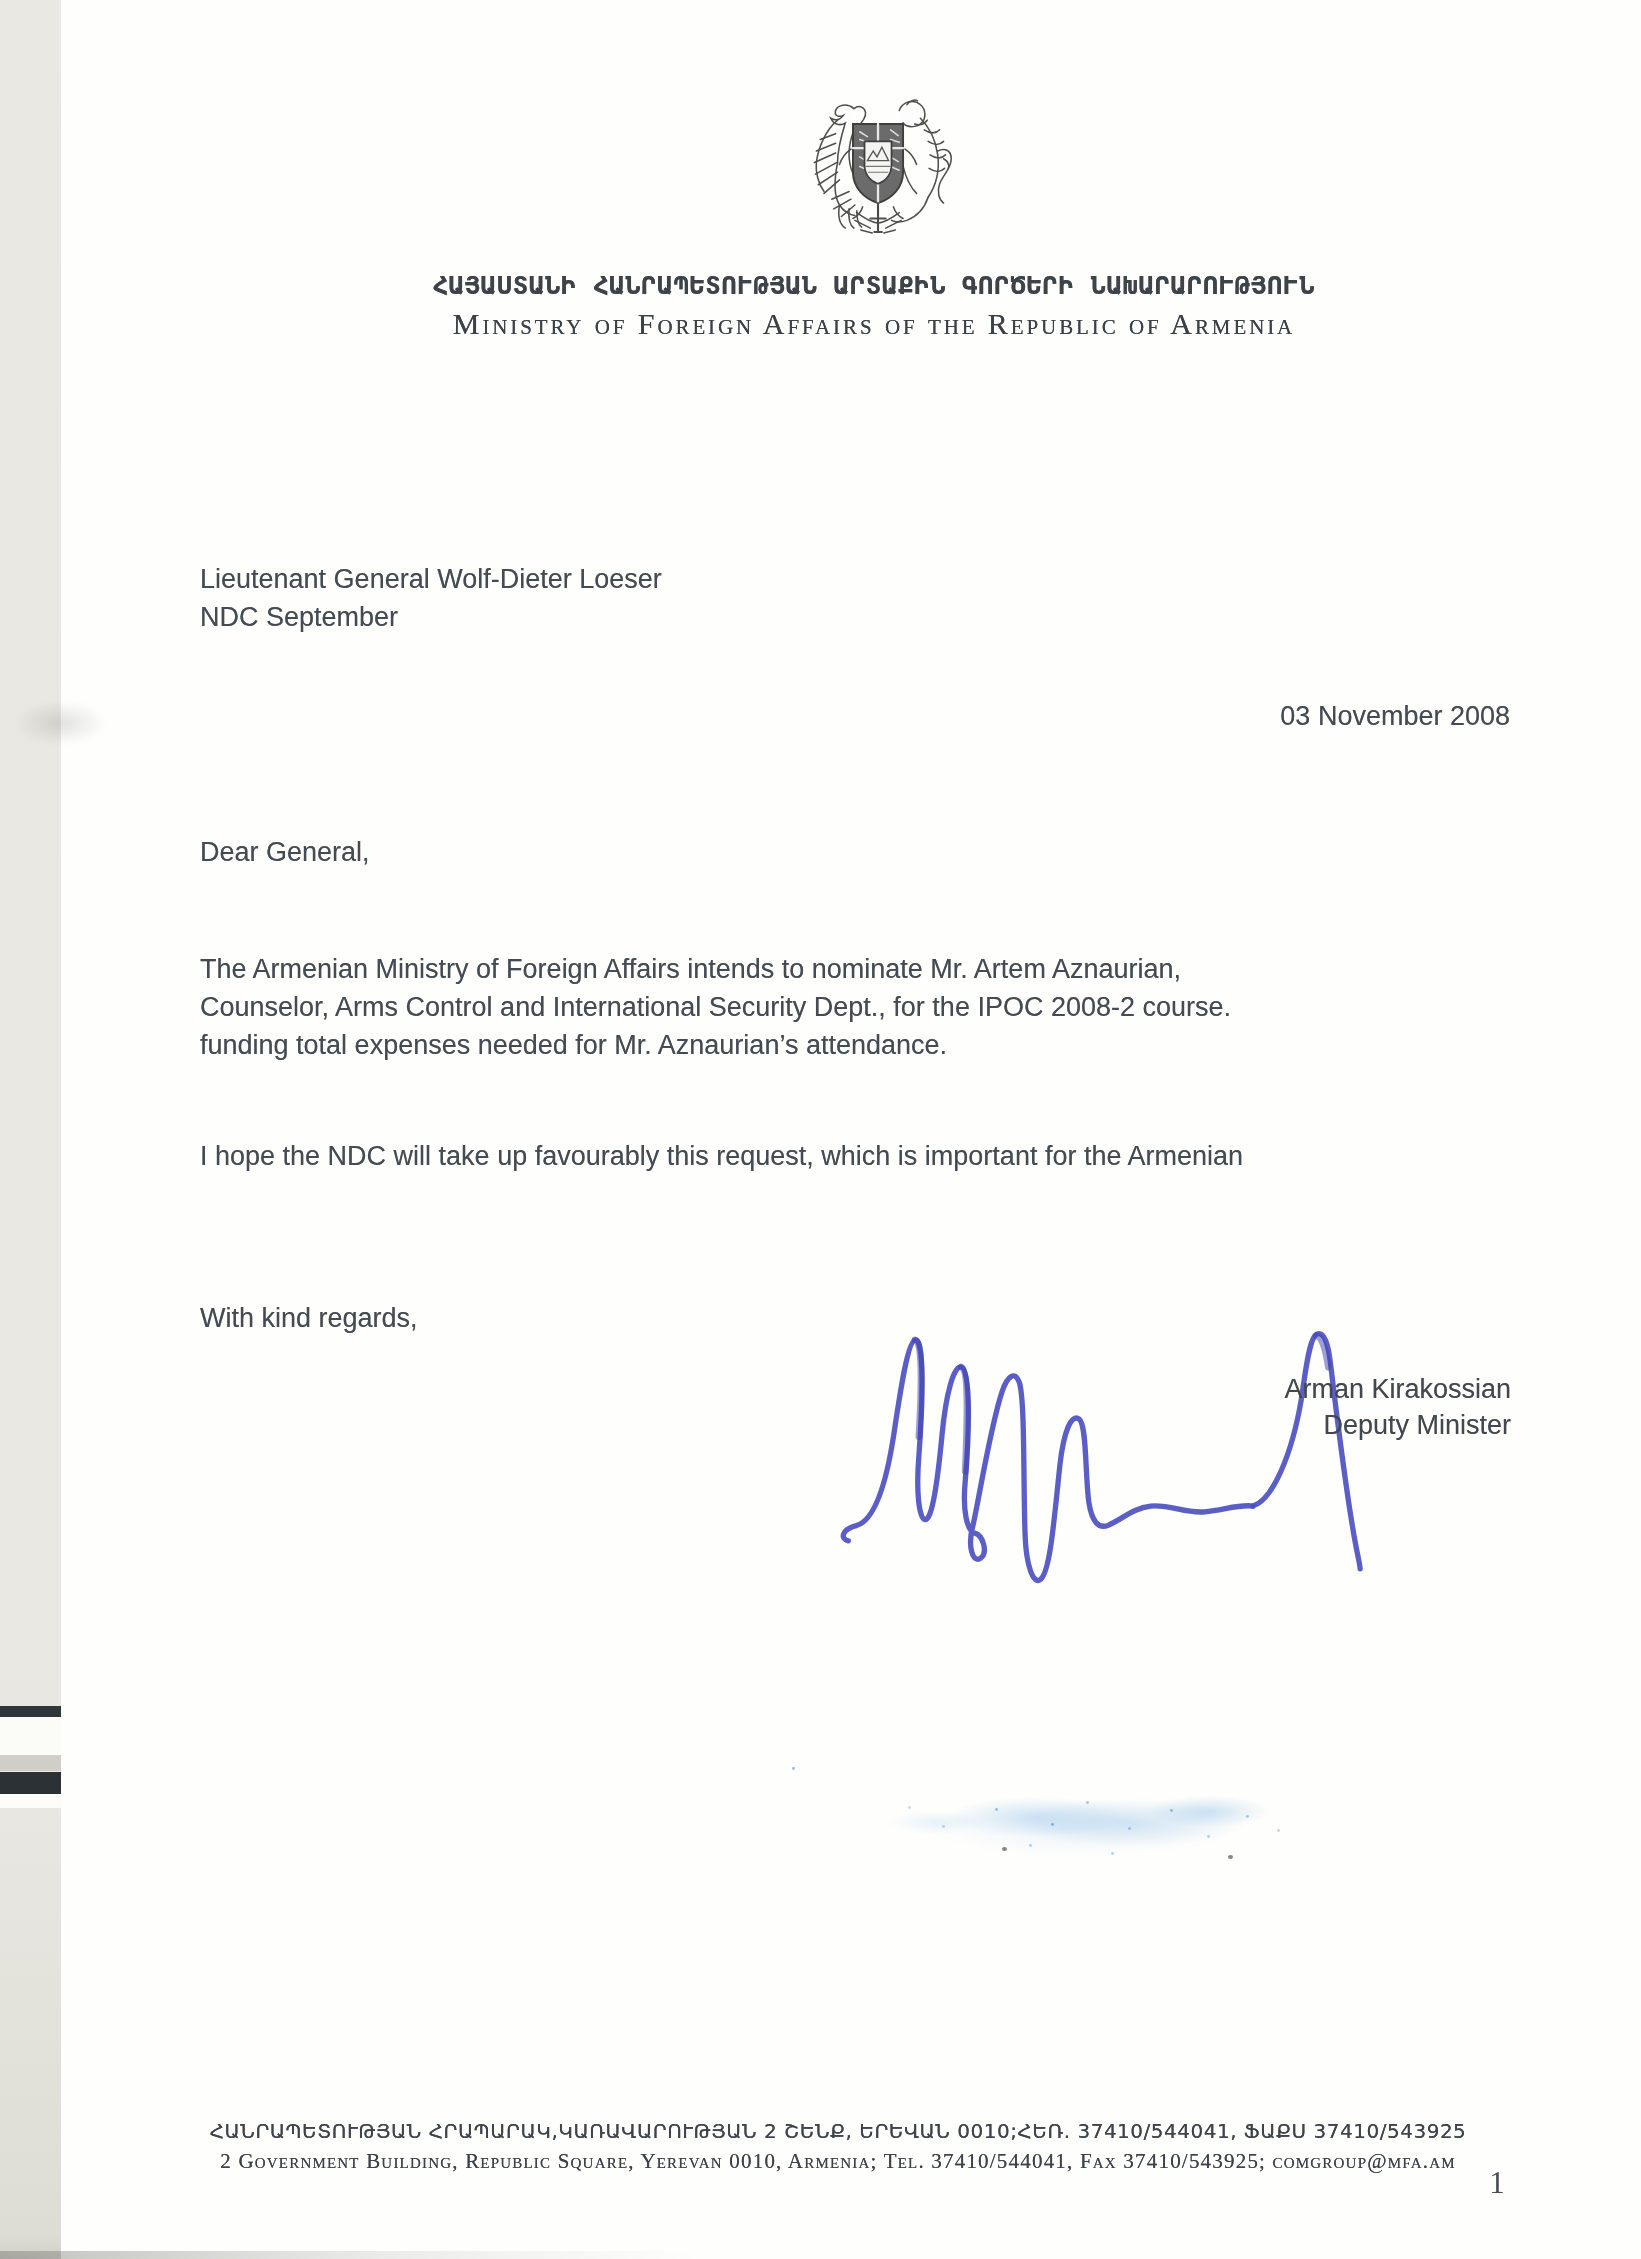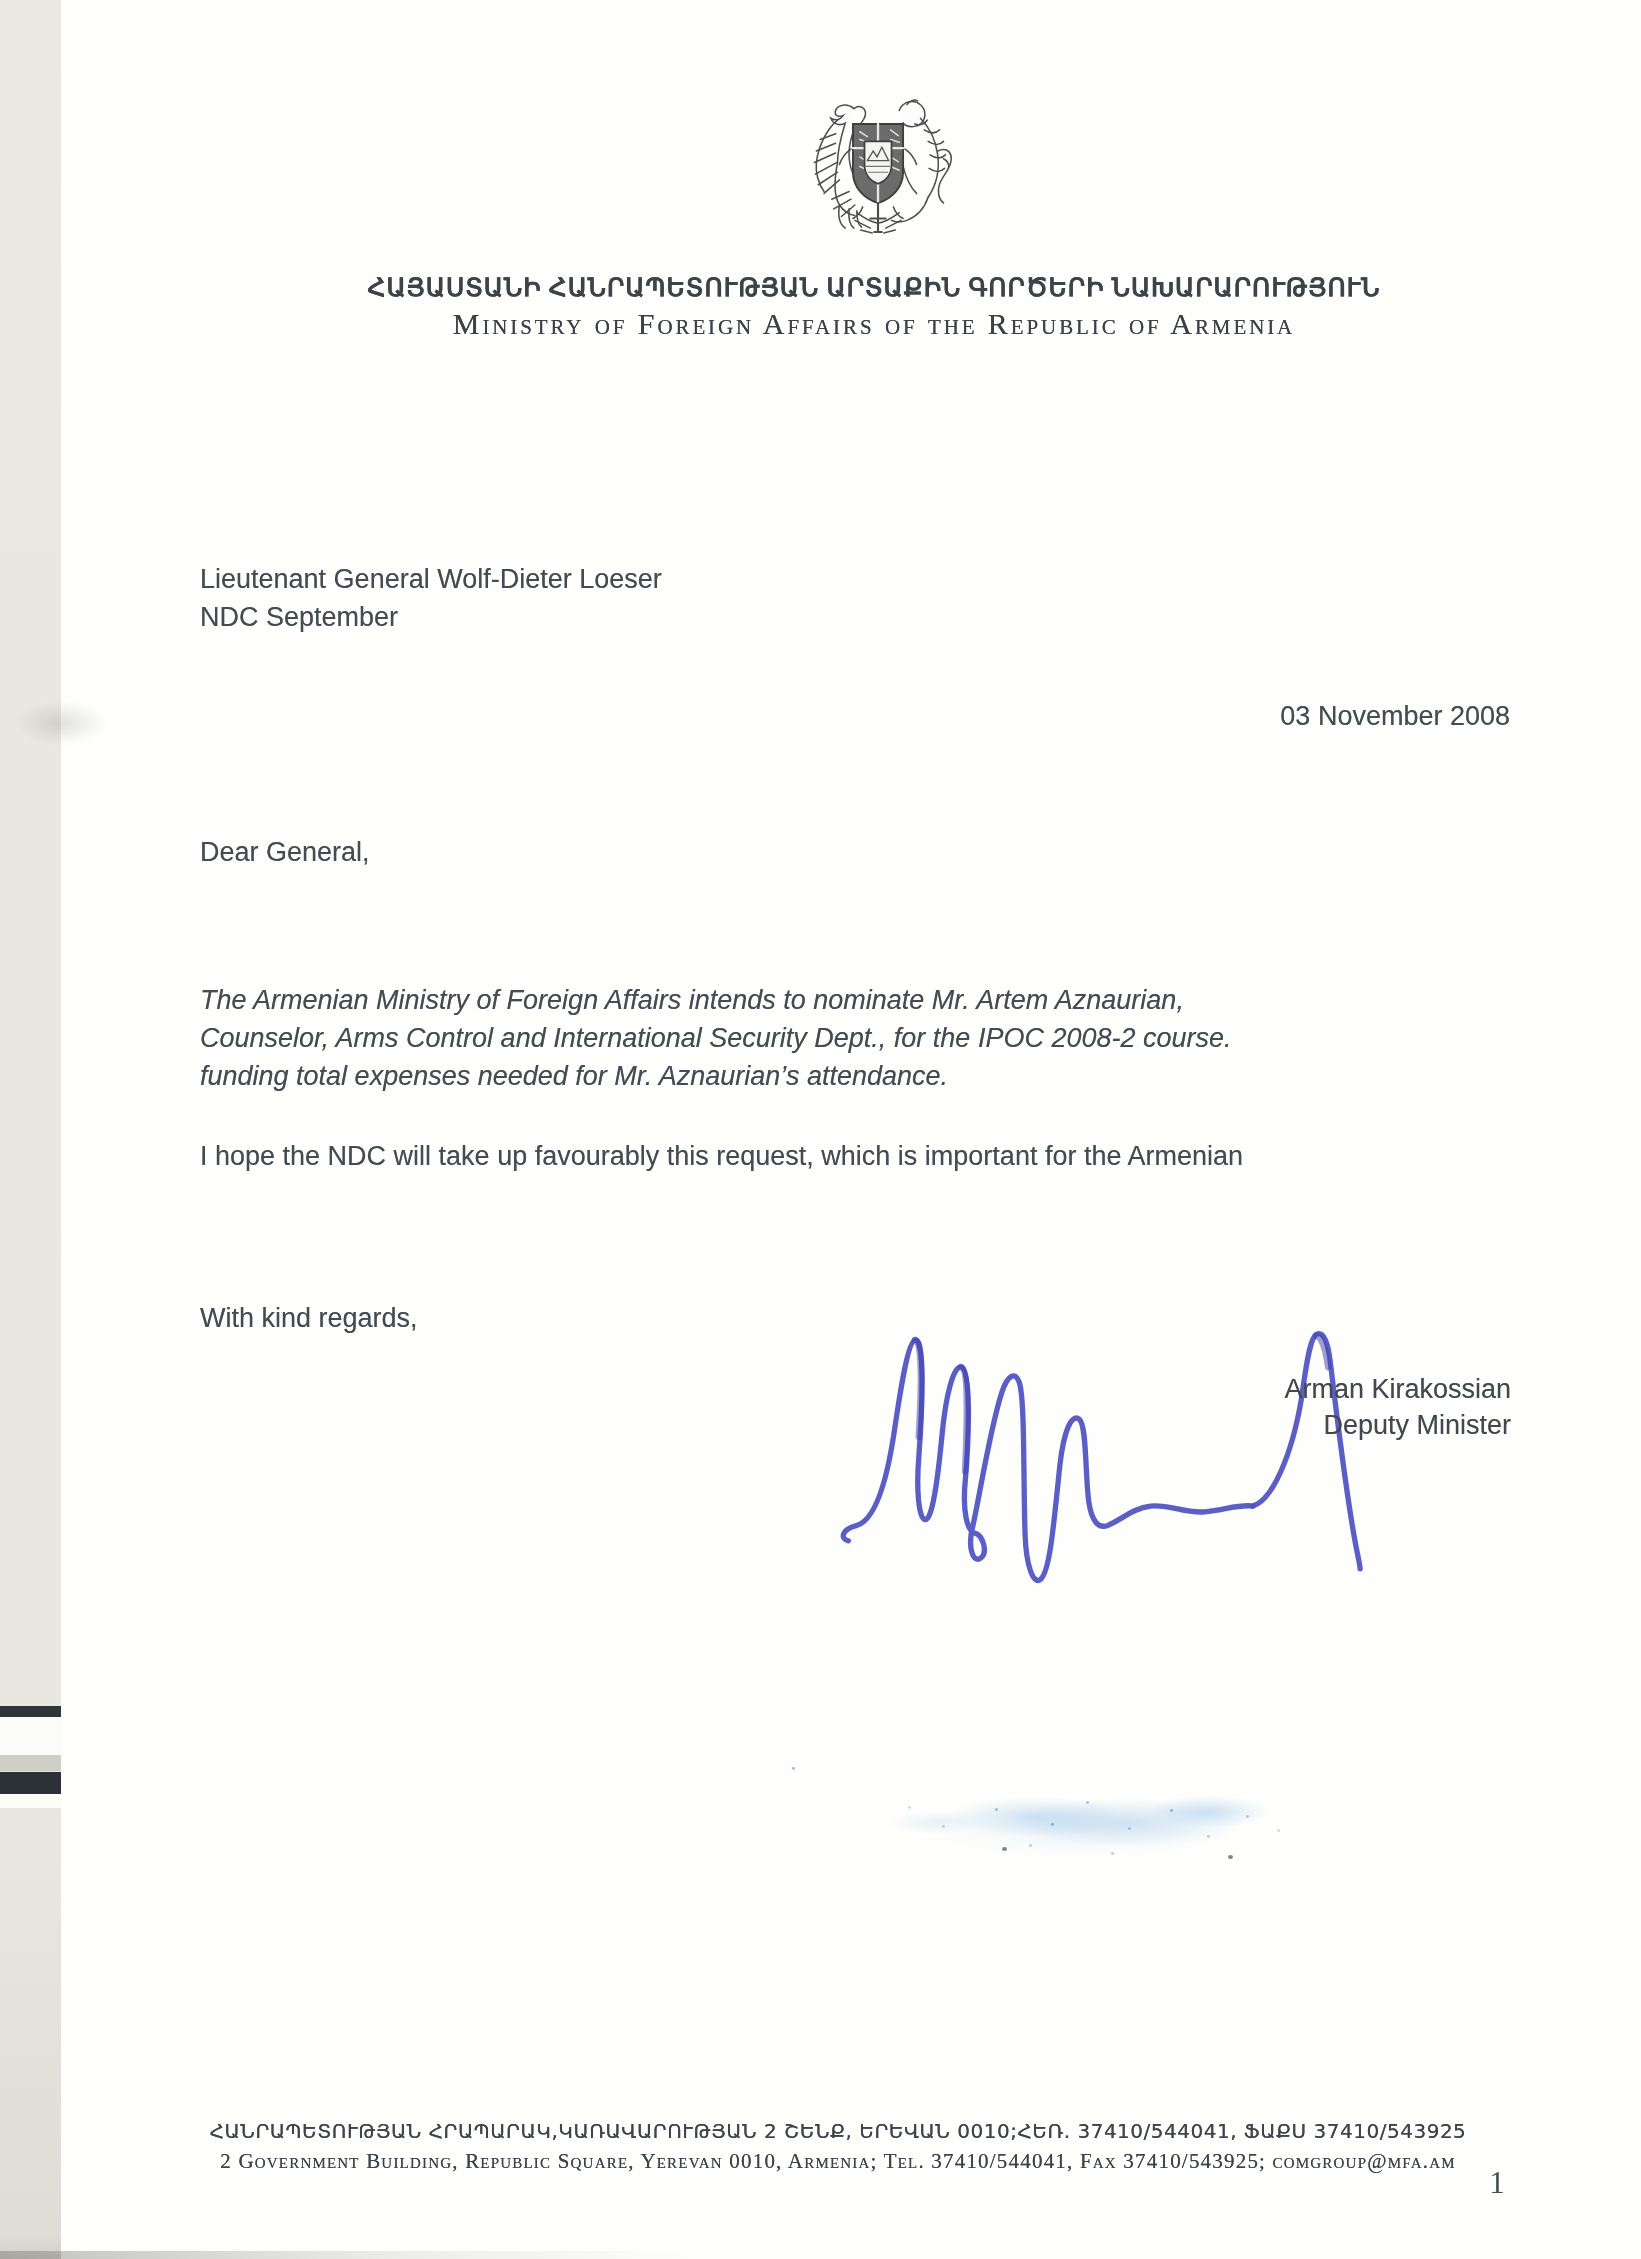"ՀԱՅԱՍՏԱՆԻ ՀԱՆՐԱՊԵՏՈՒԹՅԱՆ ԱՐՏԱՔԻՆ ԳՈՐԾԵՐԻ" .head-arm { font-family: Liberation Serif, serif -> Liberation Mono, monospace }
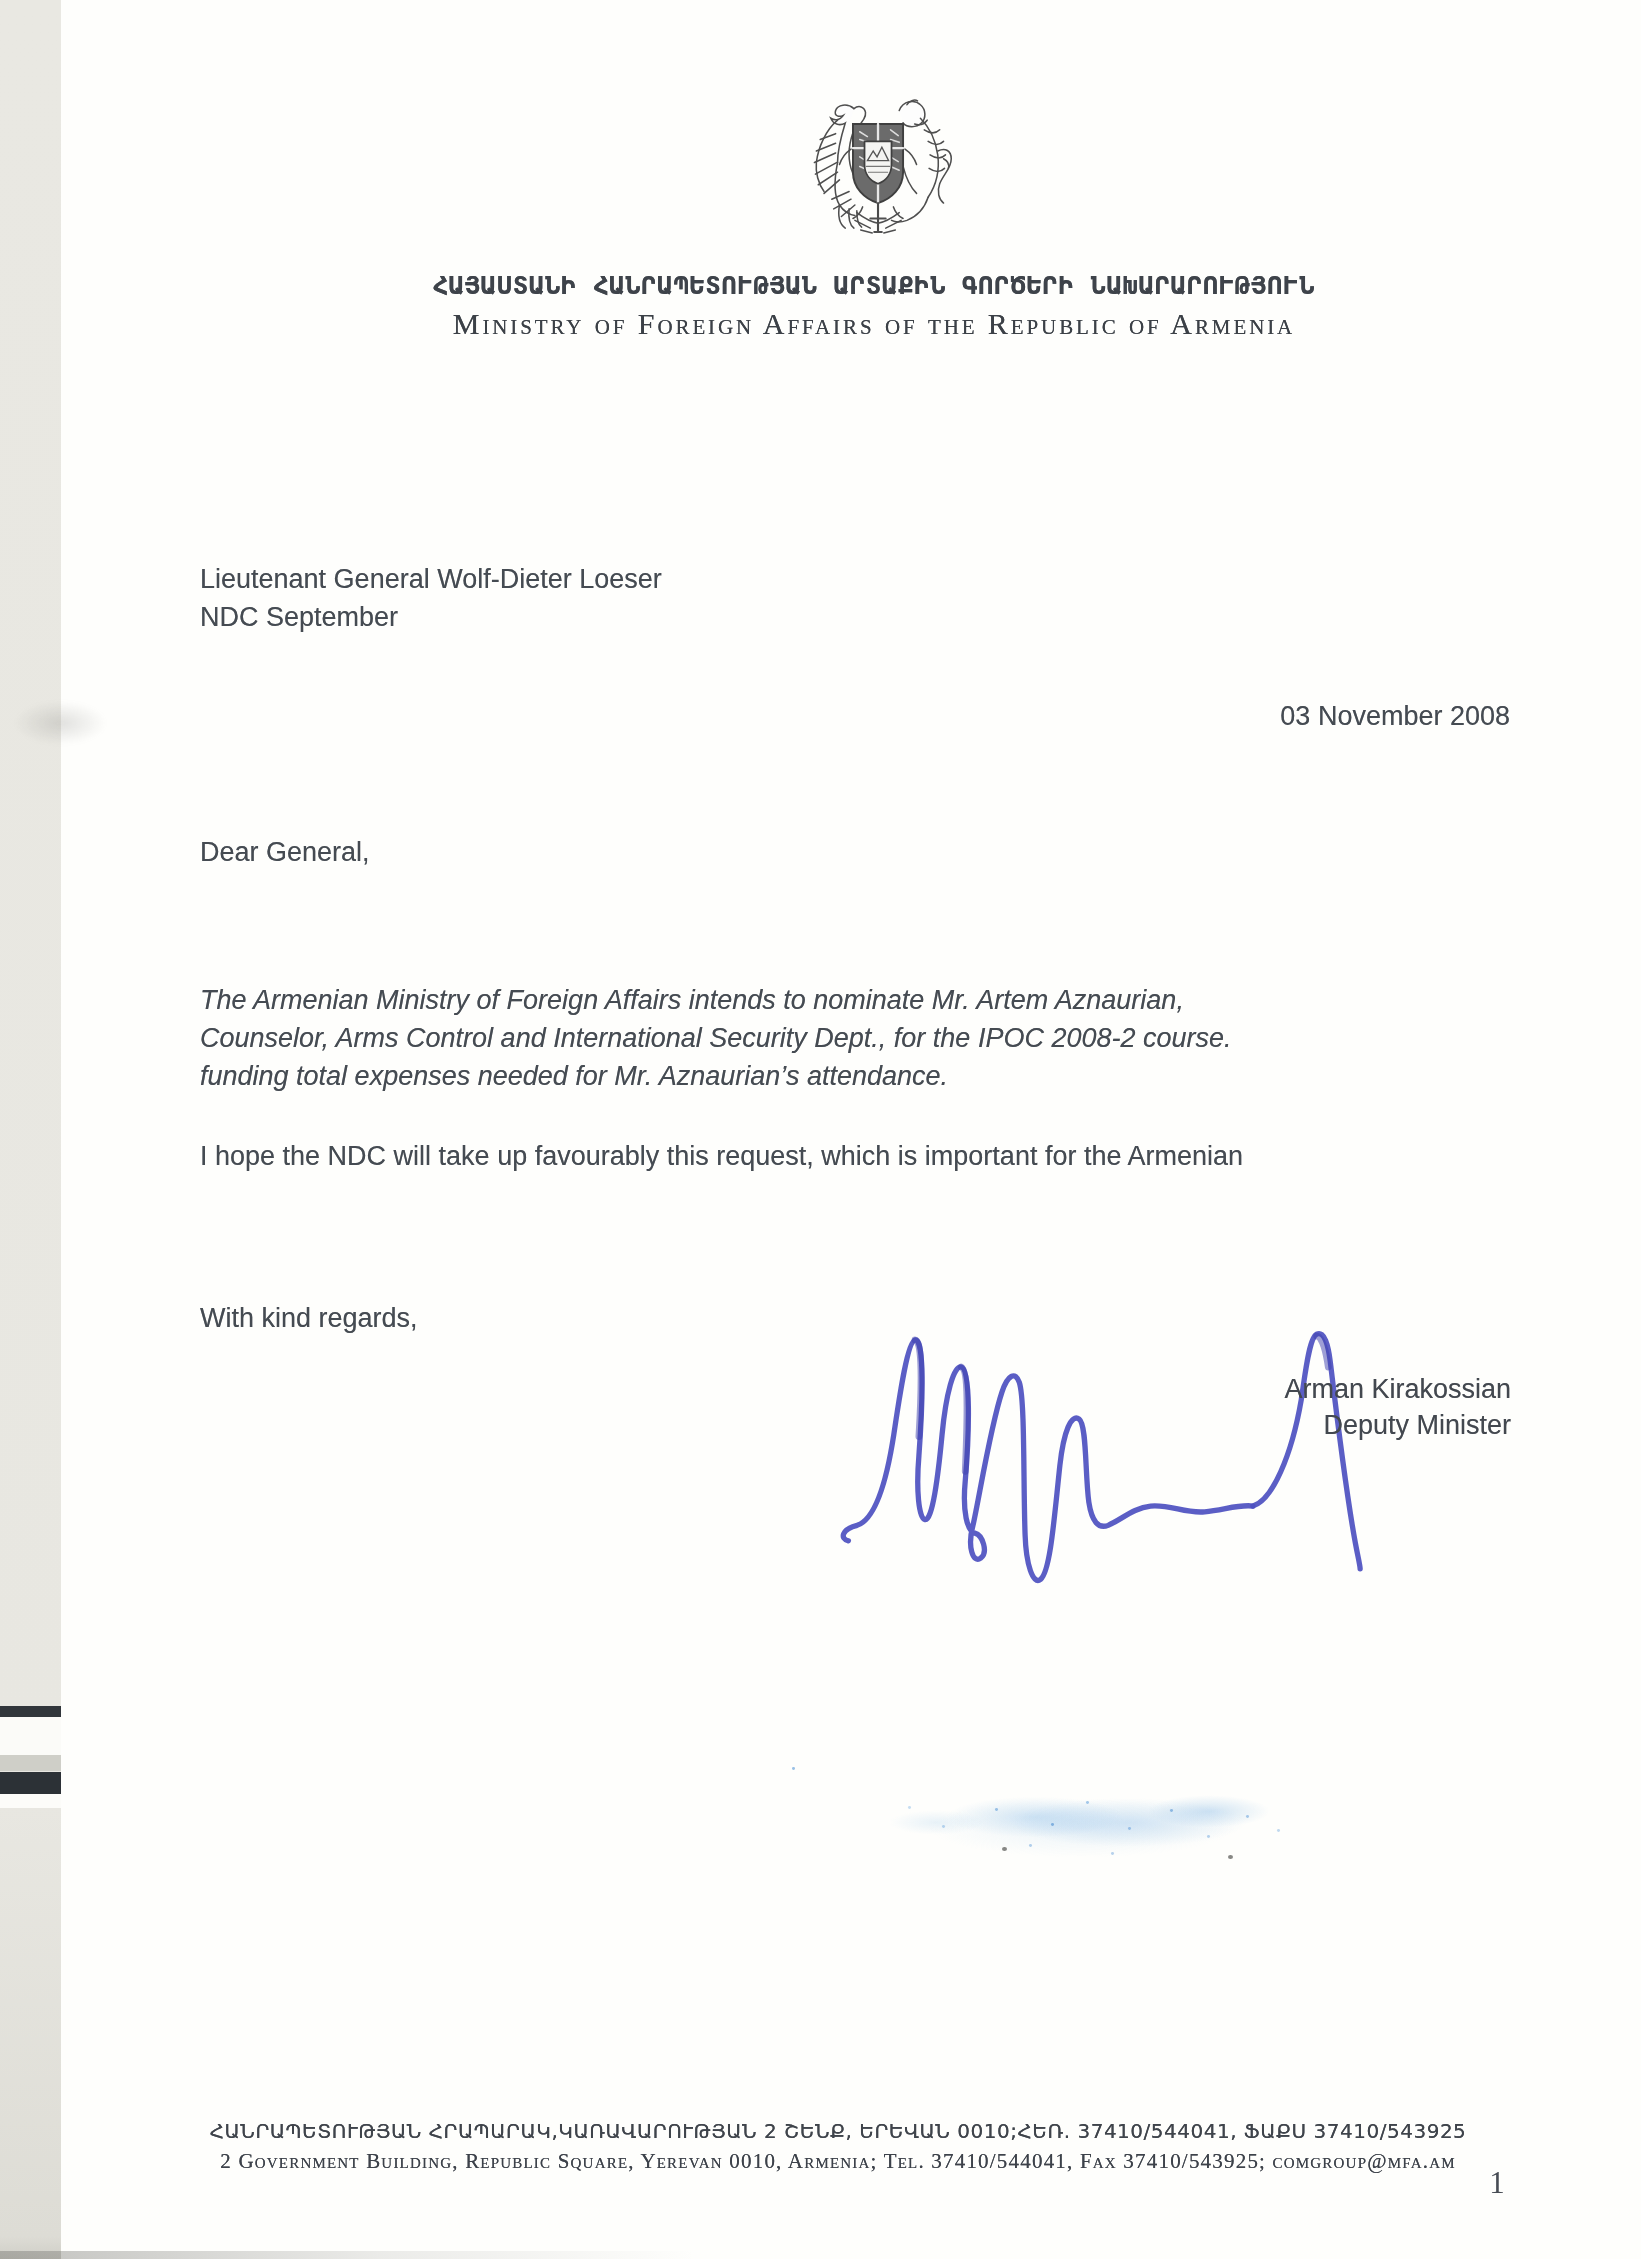"The Armenian Ministry of Foreign" .para1 { font-style: italic -> none; top: 981px -> 950px }
